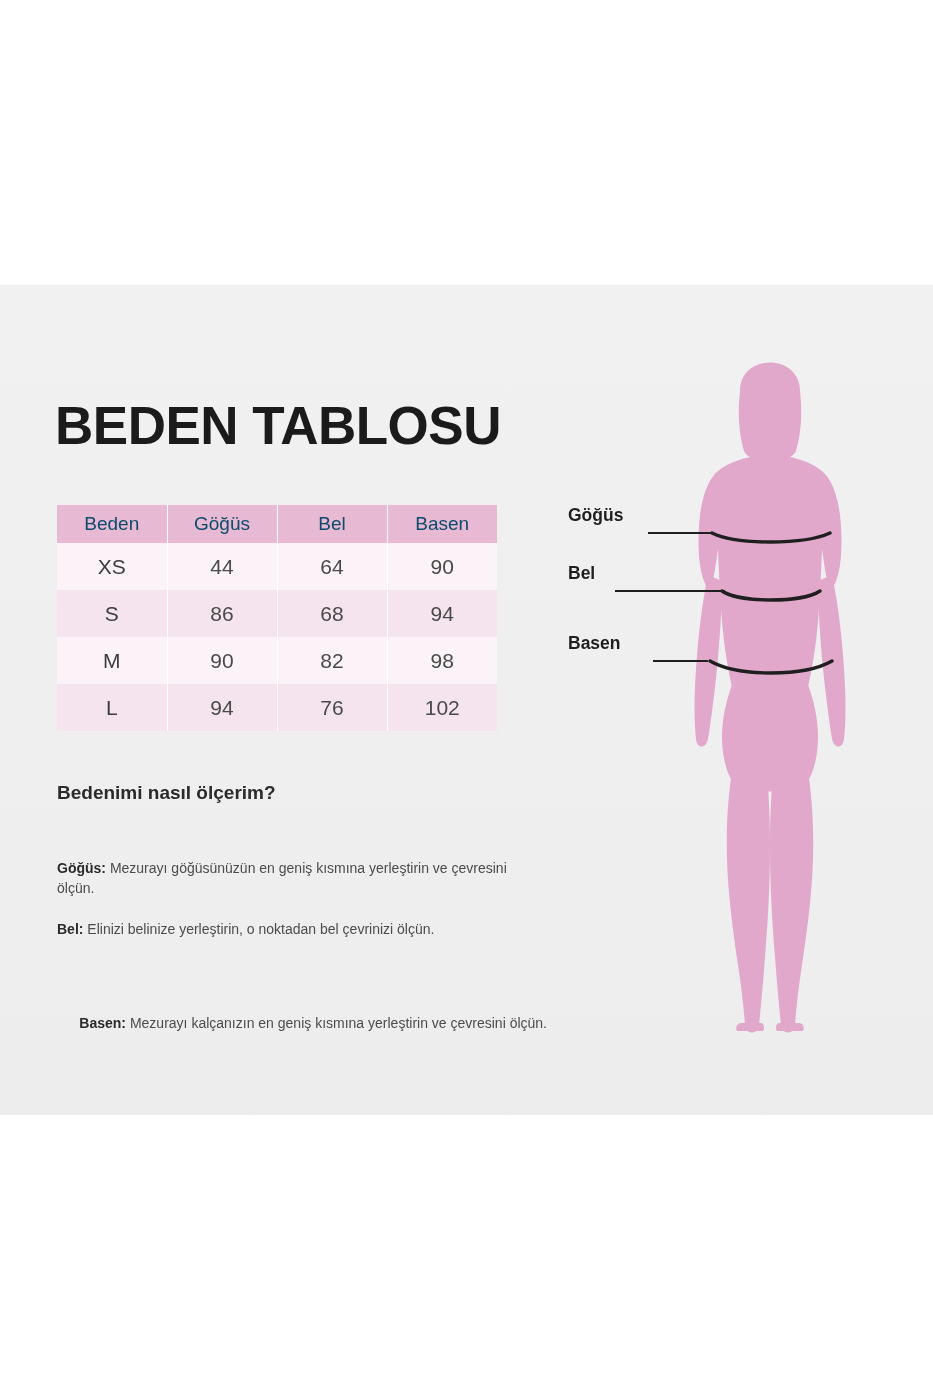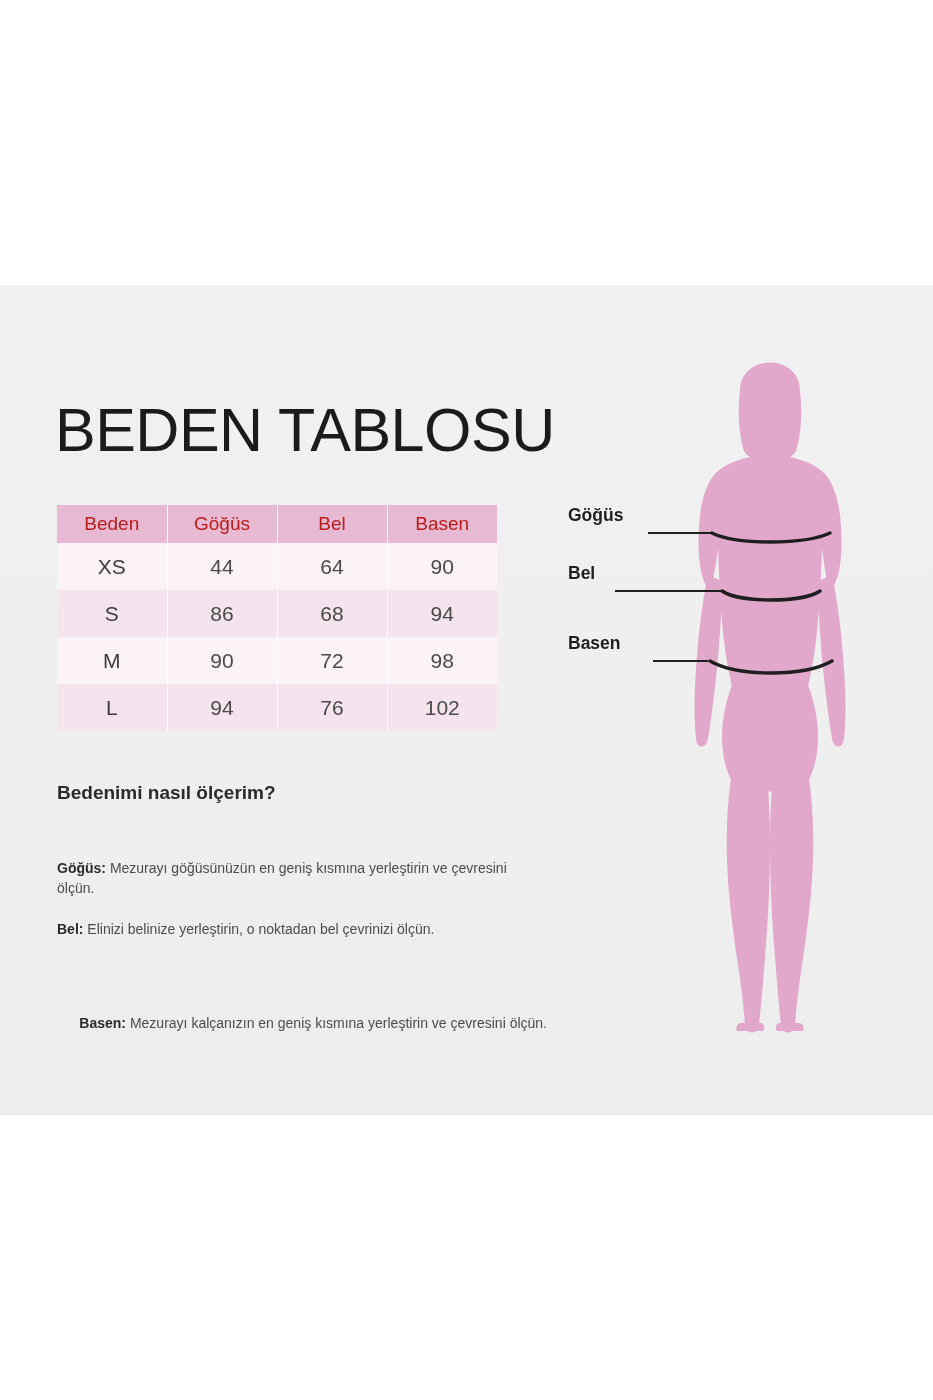"BEDEN TABLOSU" .title { font-size: 61px -> 53px; font-weight: normal -> bold }
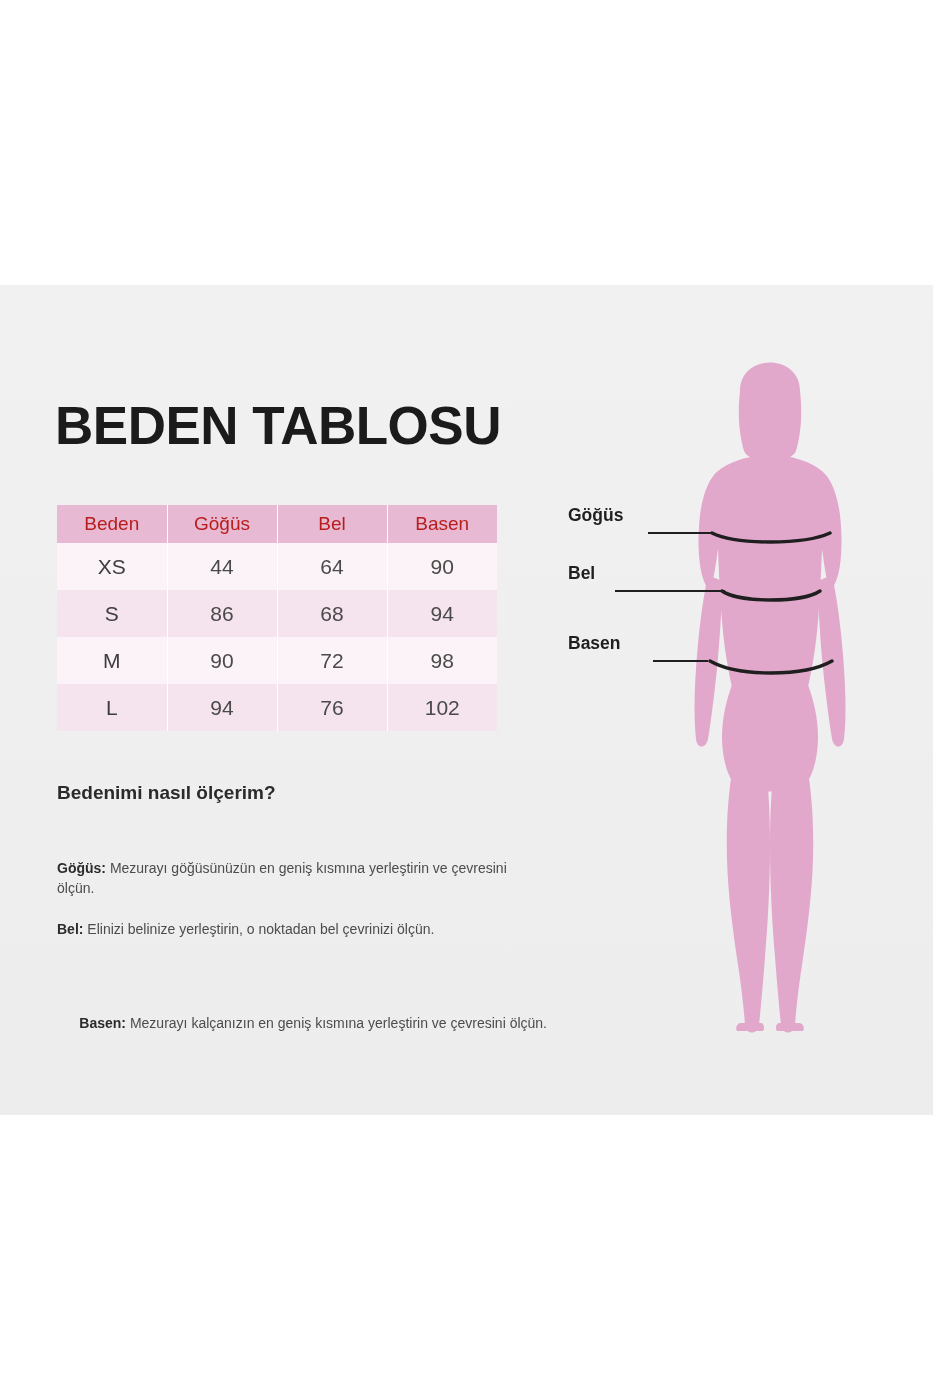"Beden" .size-table thead th { color: #b91c1c -> #0c4a6e }
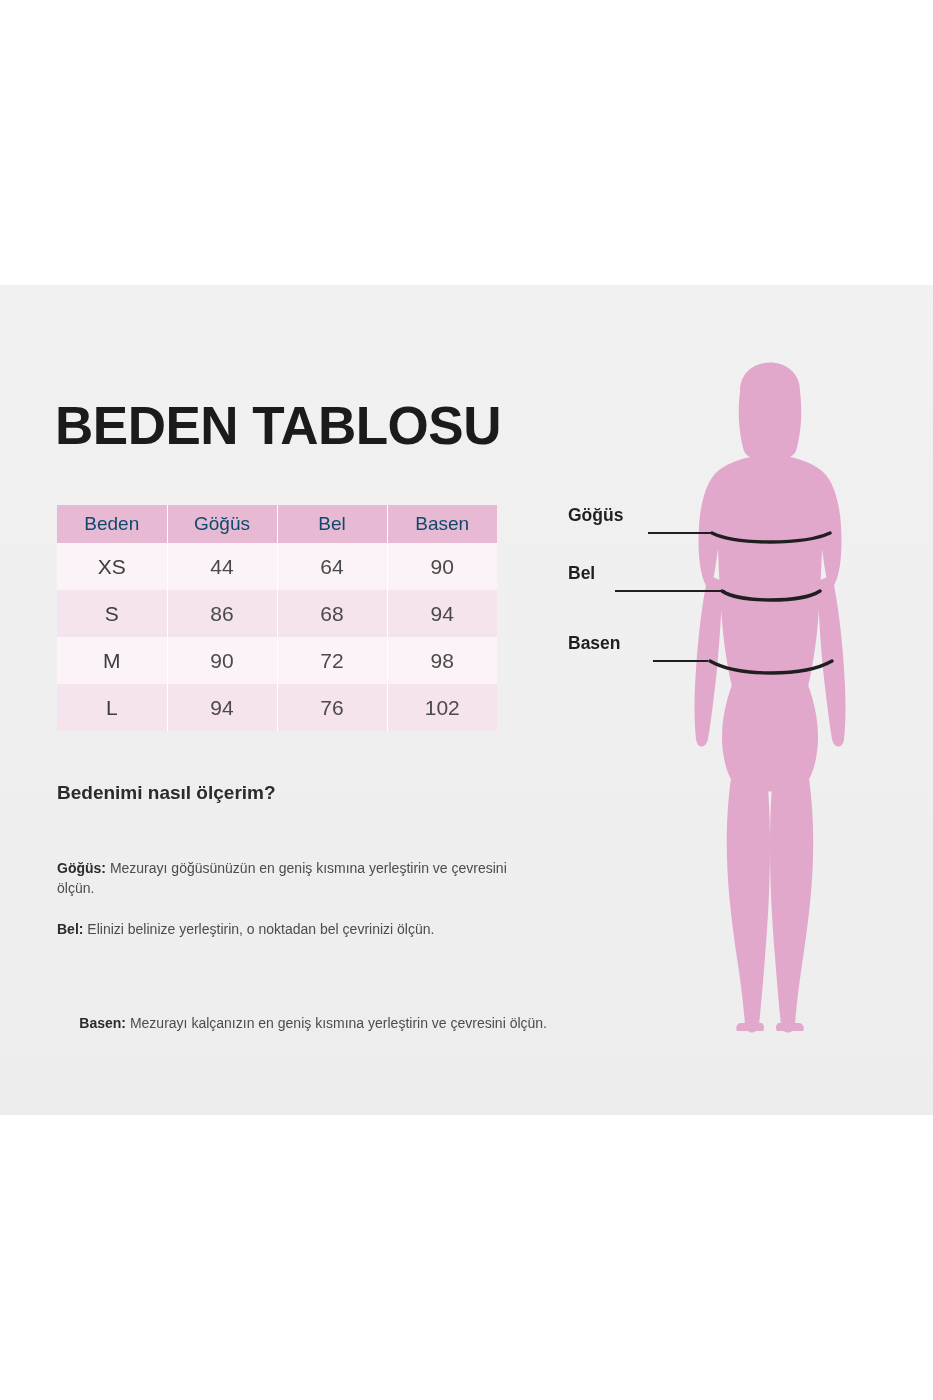"72" td { text: 72 -> 82 }
